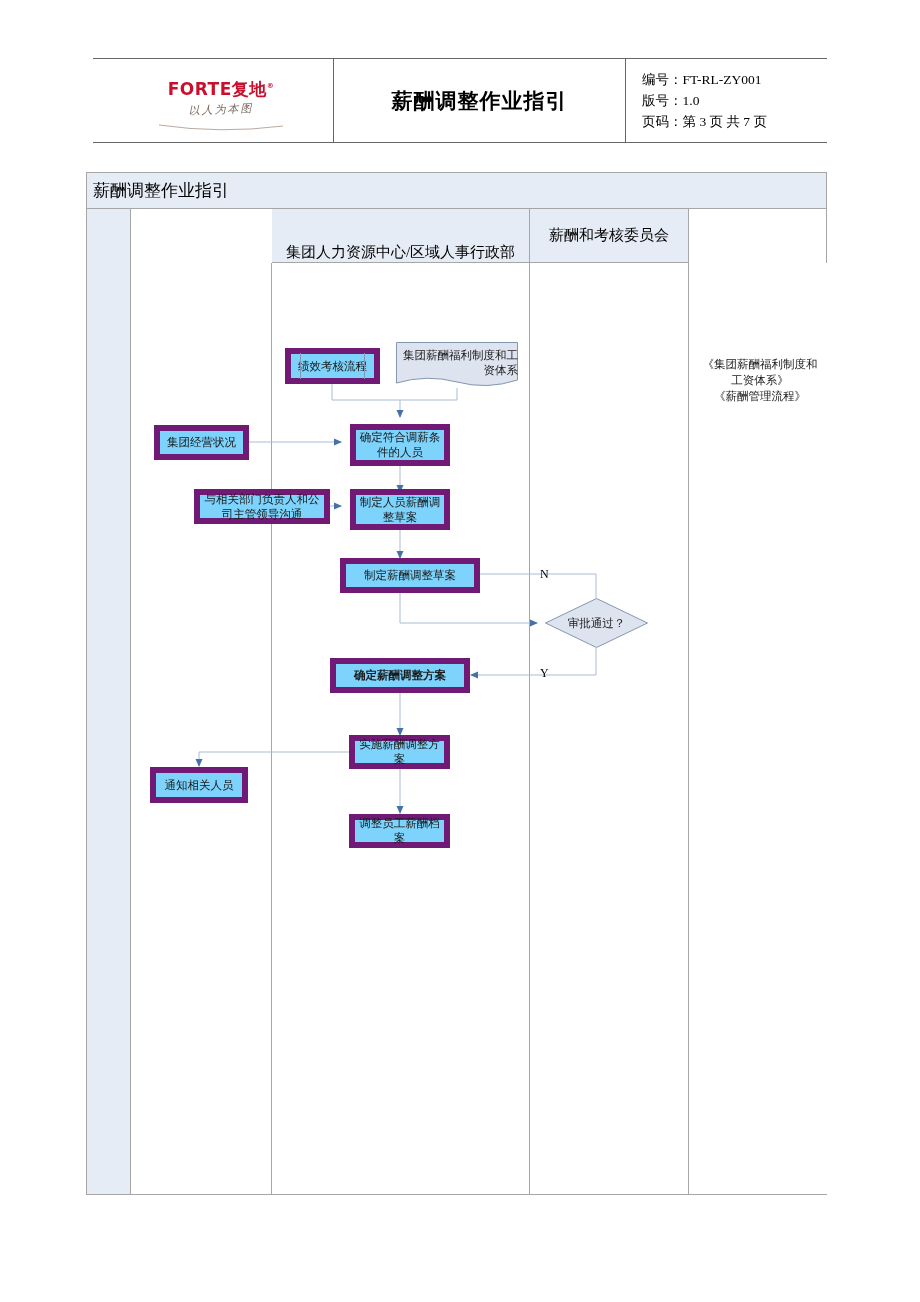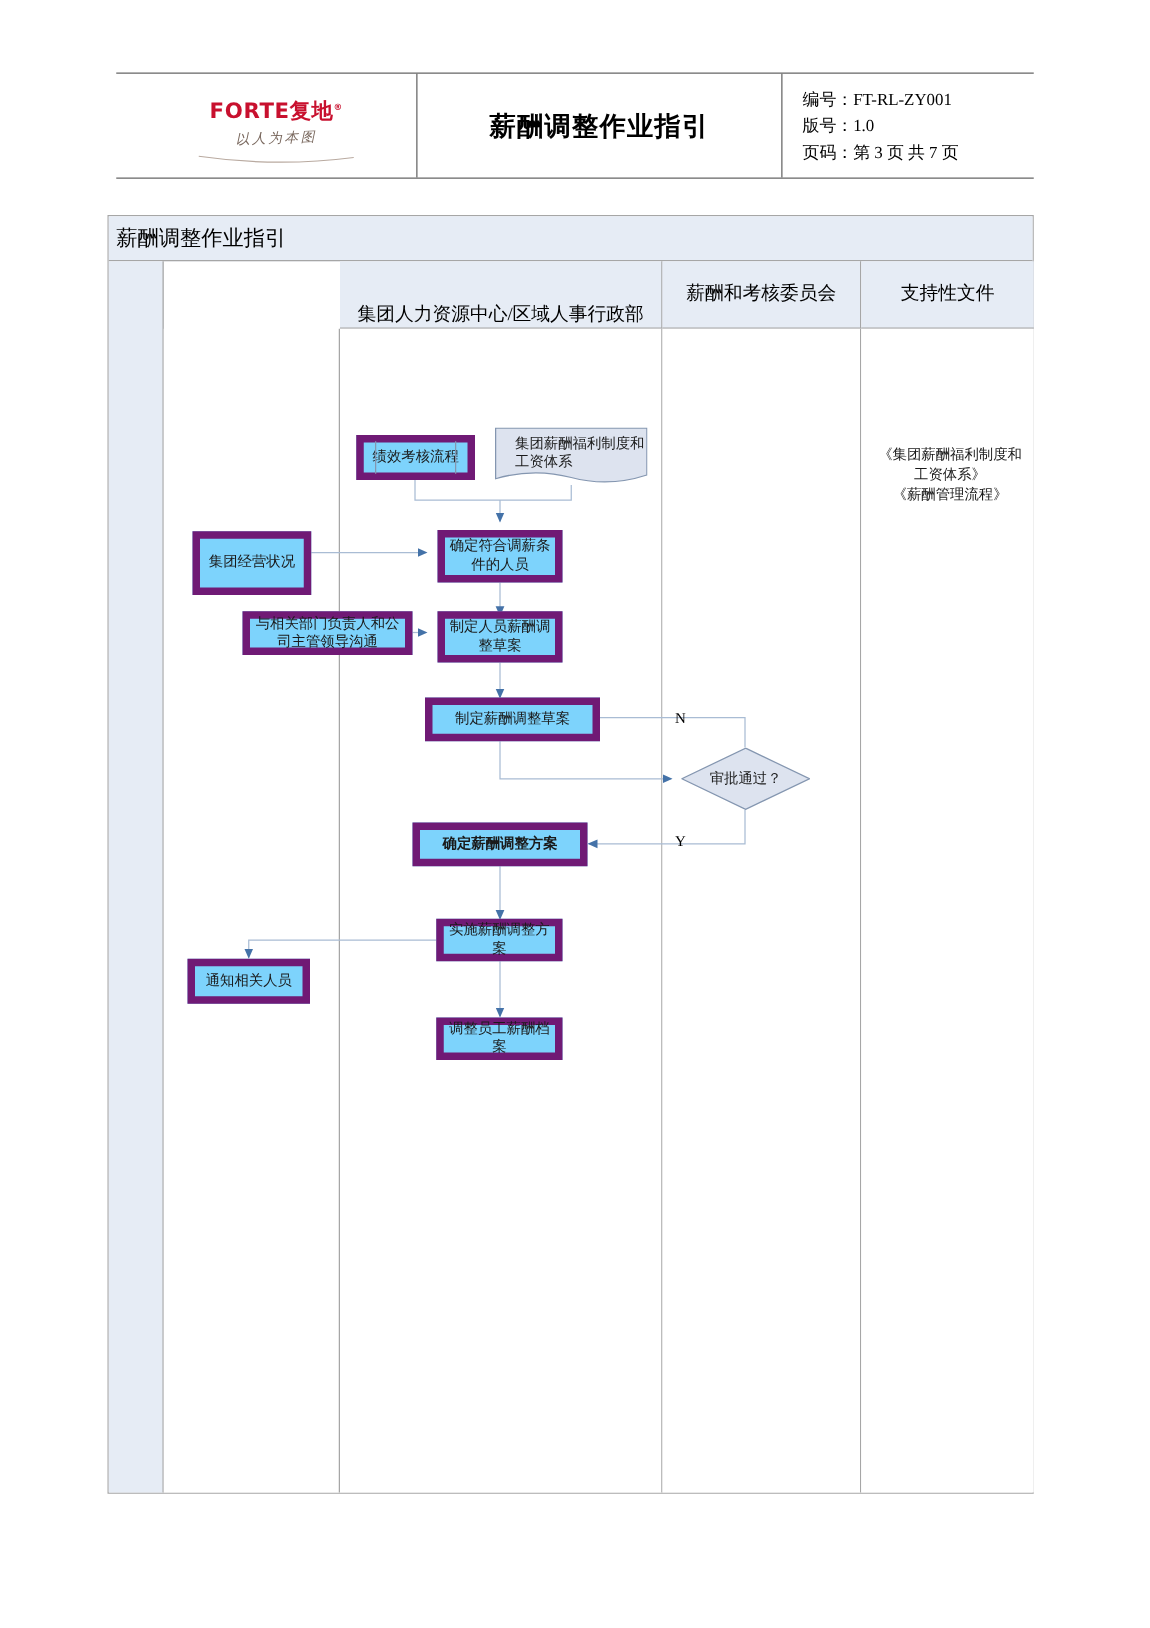"支持性文件" div.lane-header { html: <div> <span>支持性文件</span> </div> -> none }
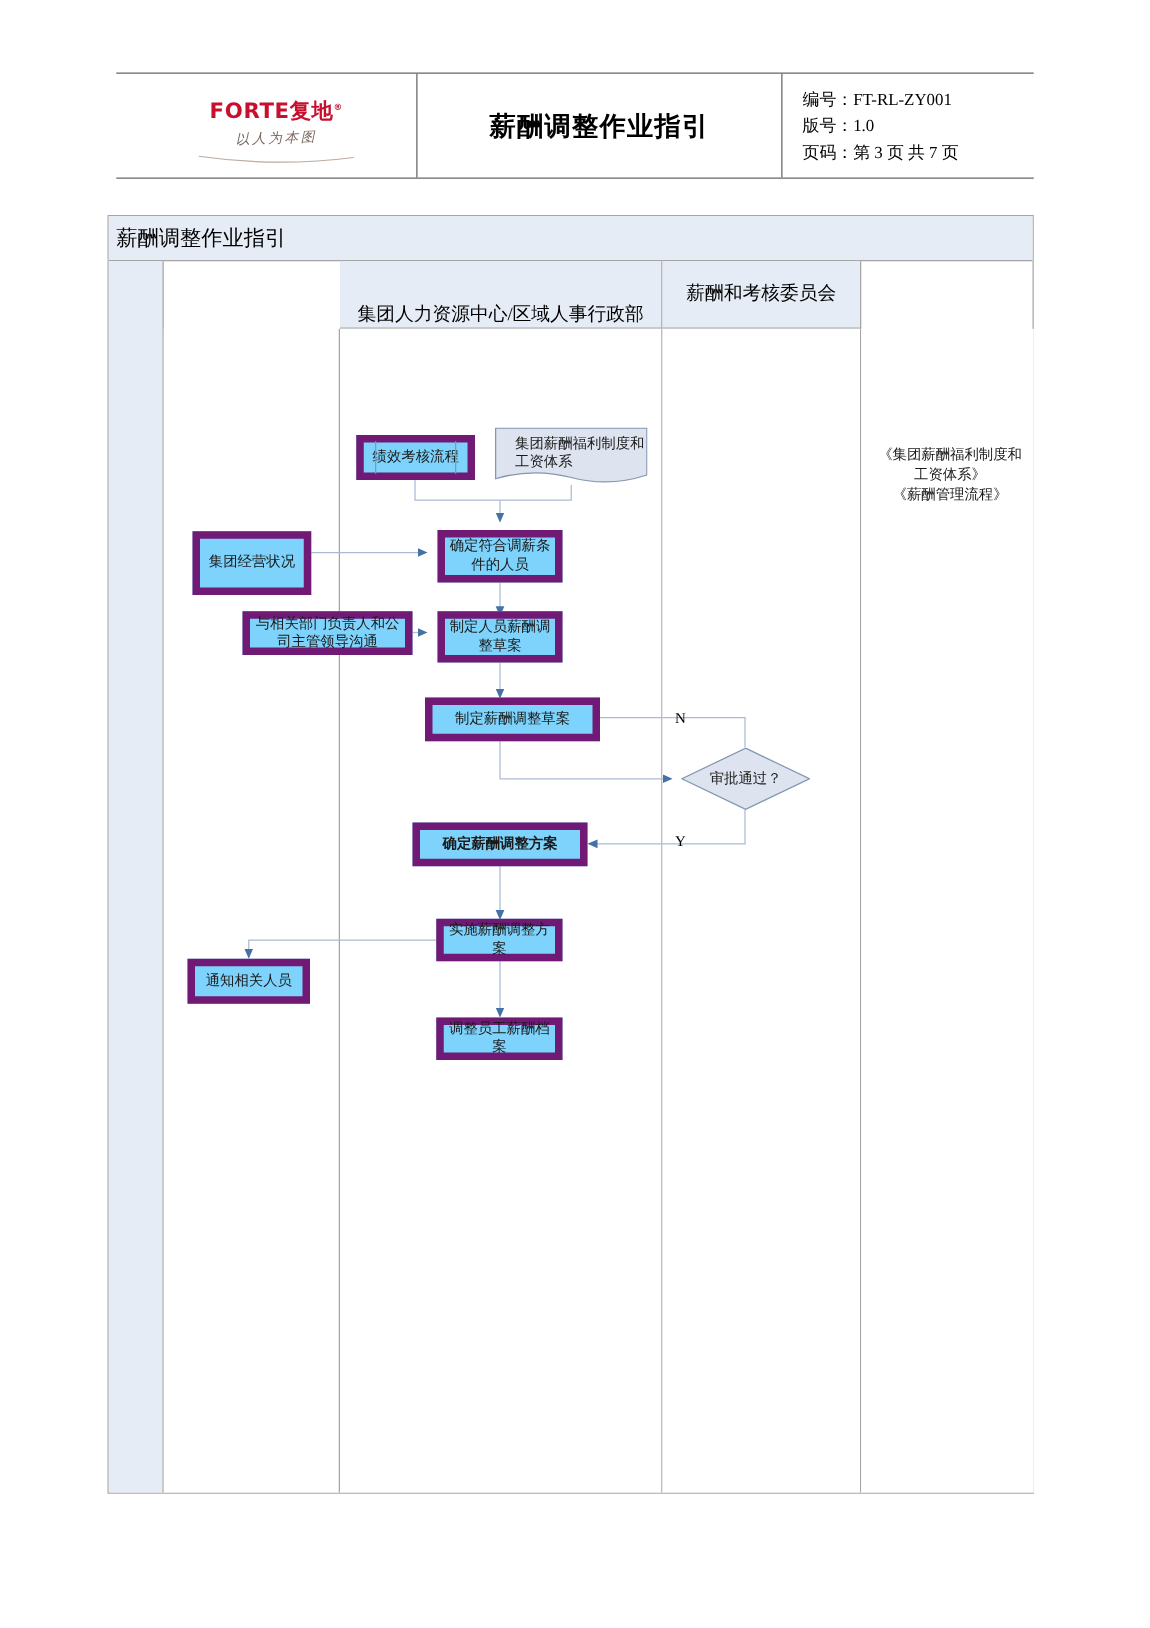"集团薪酬福利制度和工资体系" .node-doc .doc-label { margin-left: 16px -> none; text-align: left -> right }
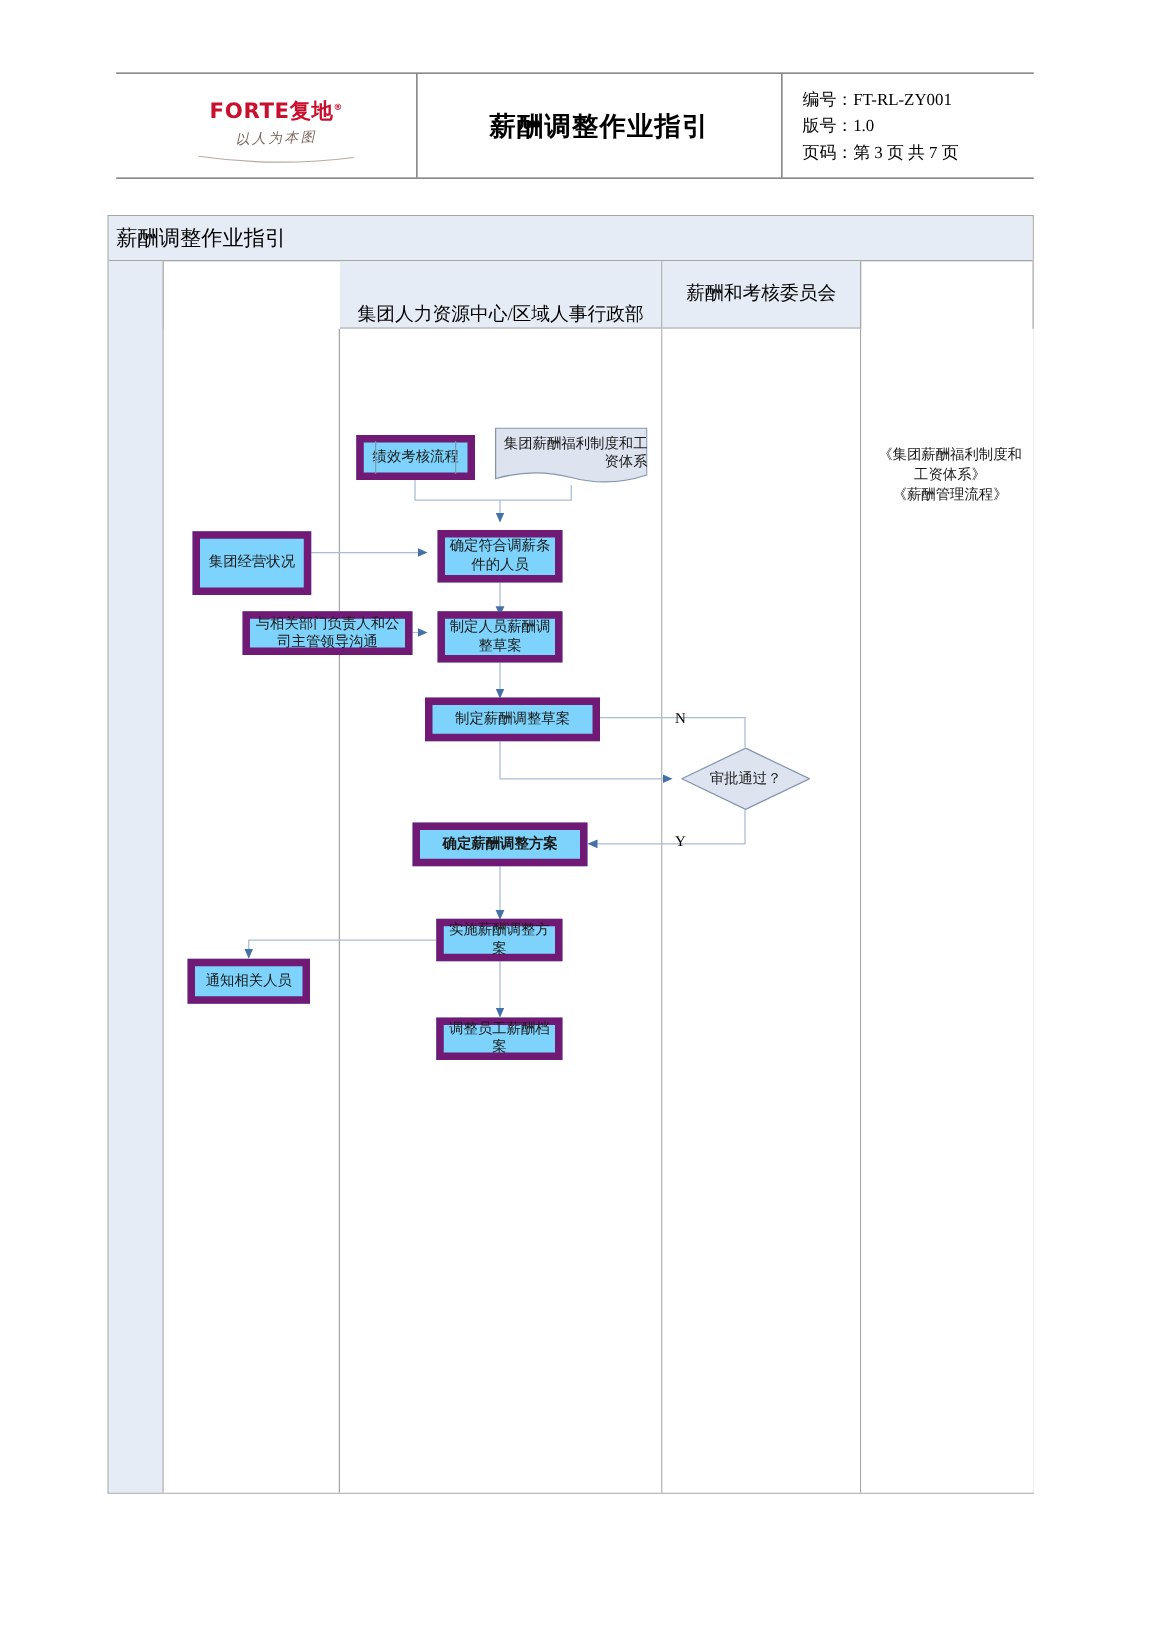"集团经营状况" div.node { height: 51px -> 35px }
